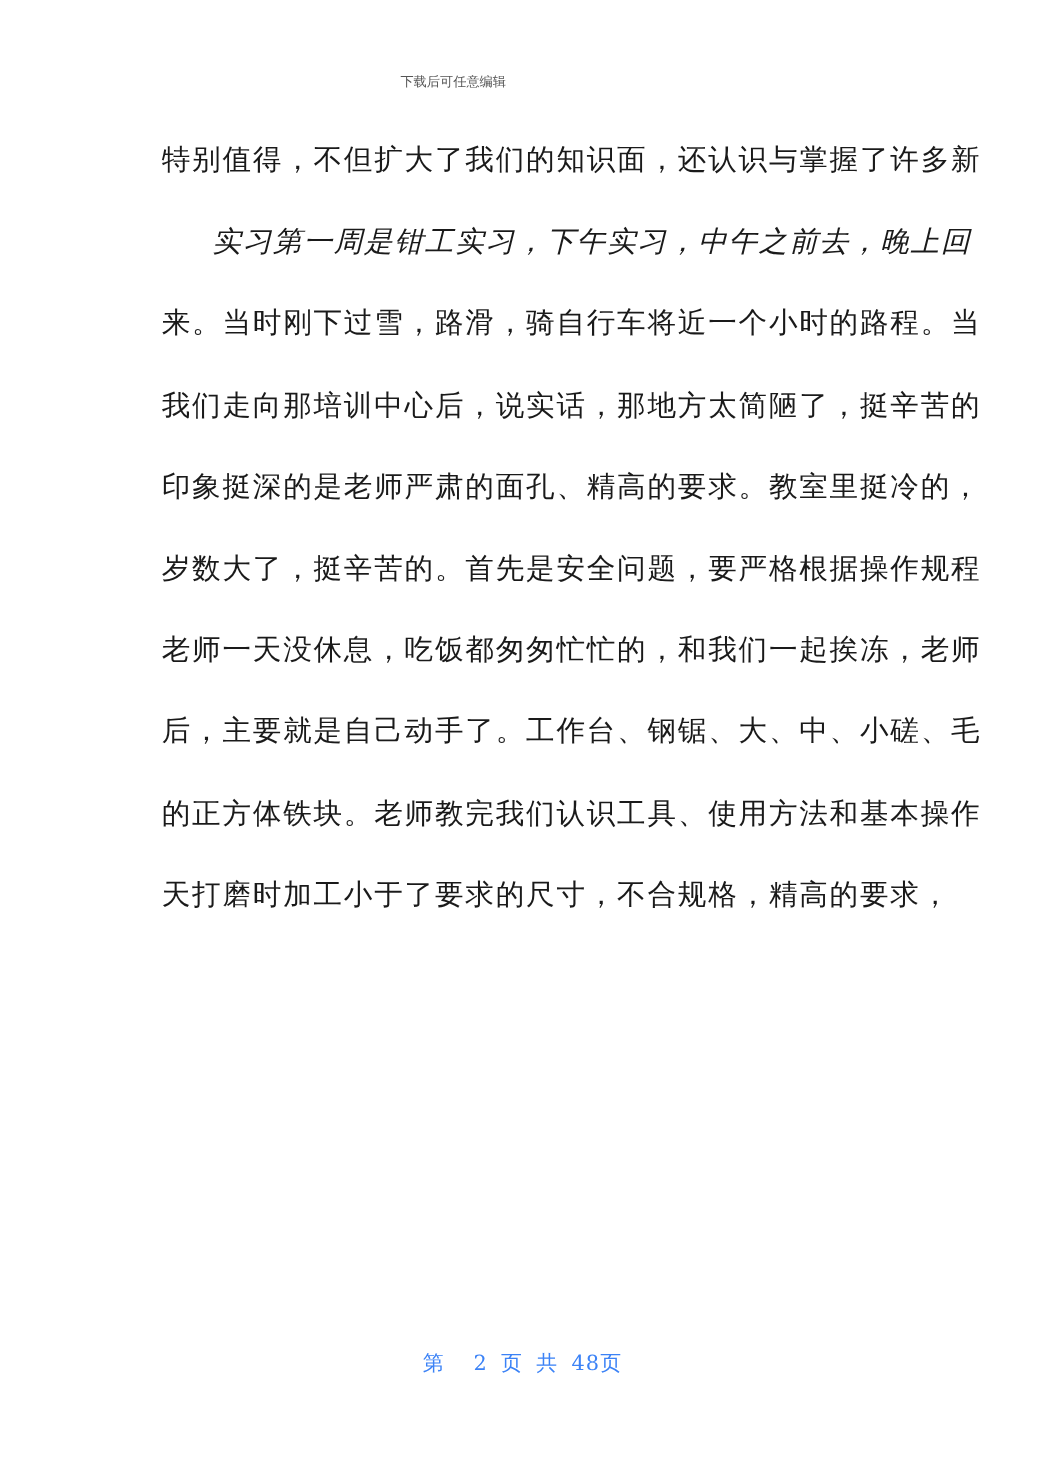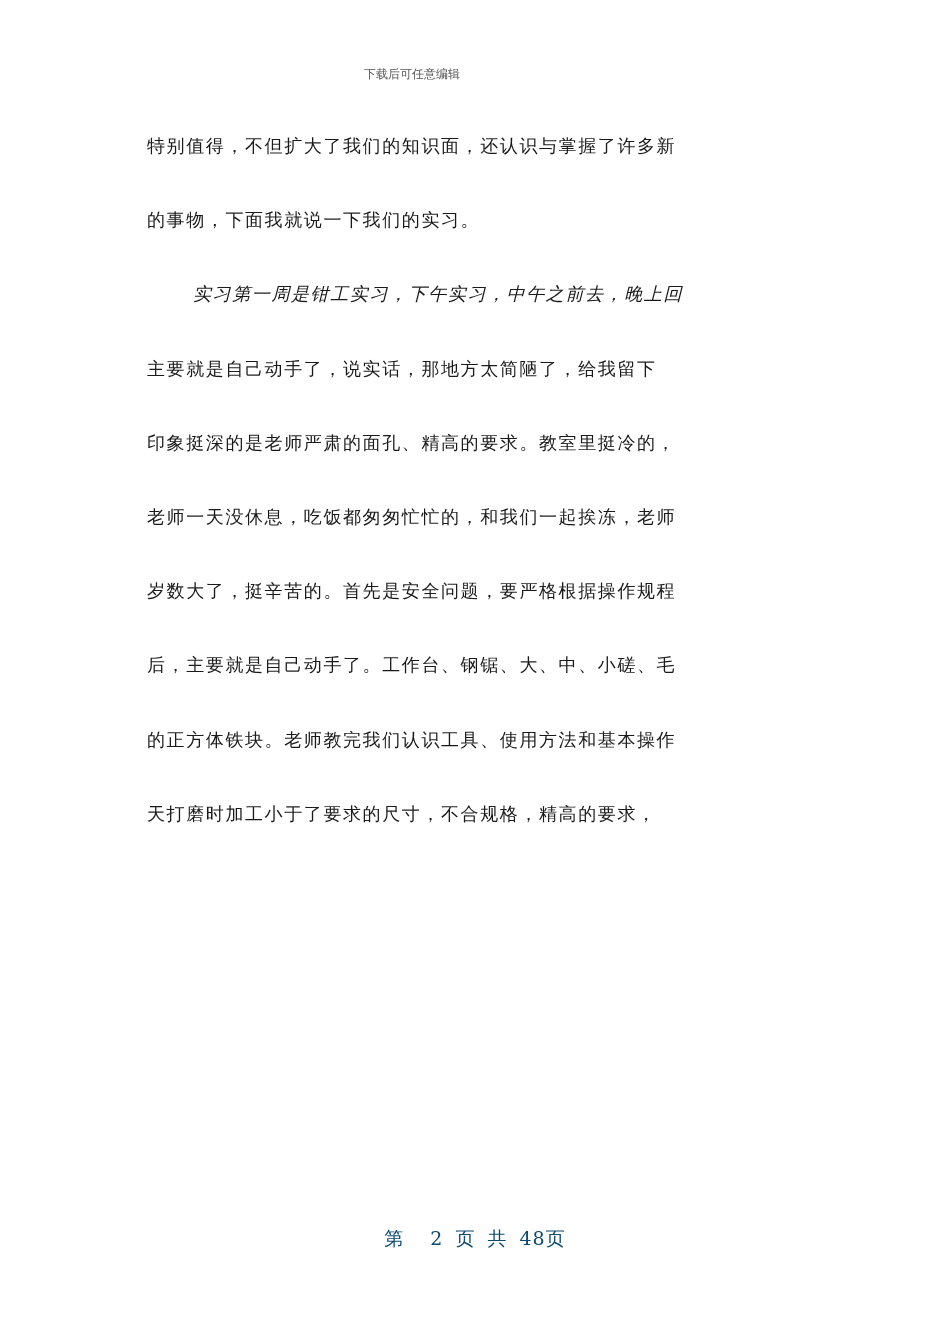"特别值得，不但扩大了我们的知识面，还认识与掌握了许多新" .line { font-size: 18px -> 26px; text-align: none -> right }
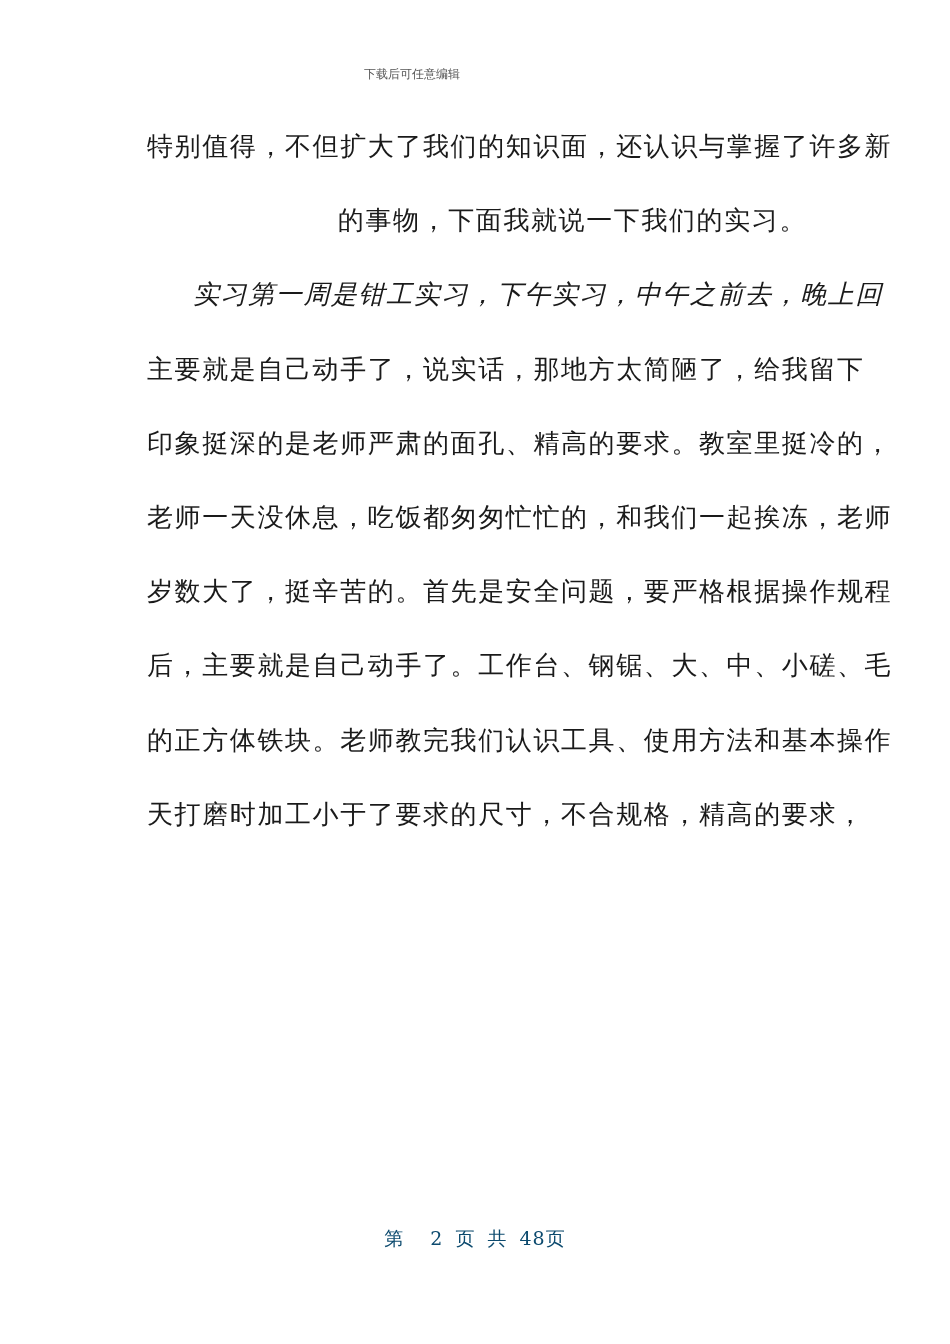"的事物，下面我就说一下我们的实习。" div.line { html: <div>的事物，下面我就说一下我们的实习。</div> -> none }
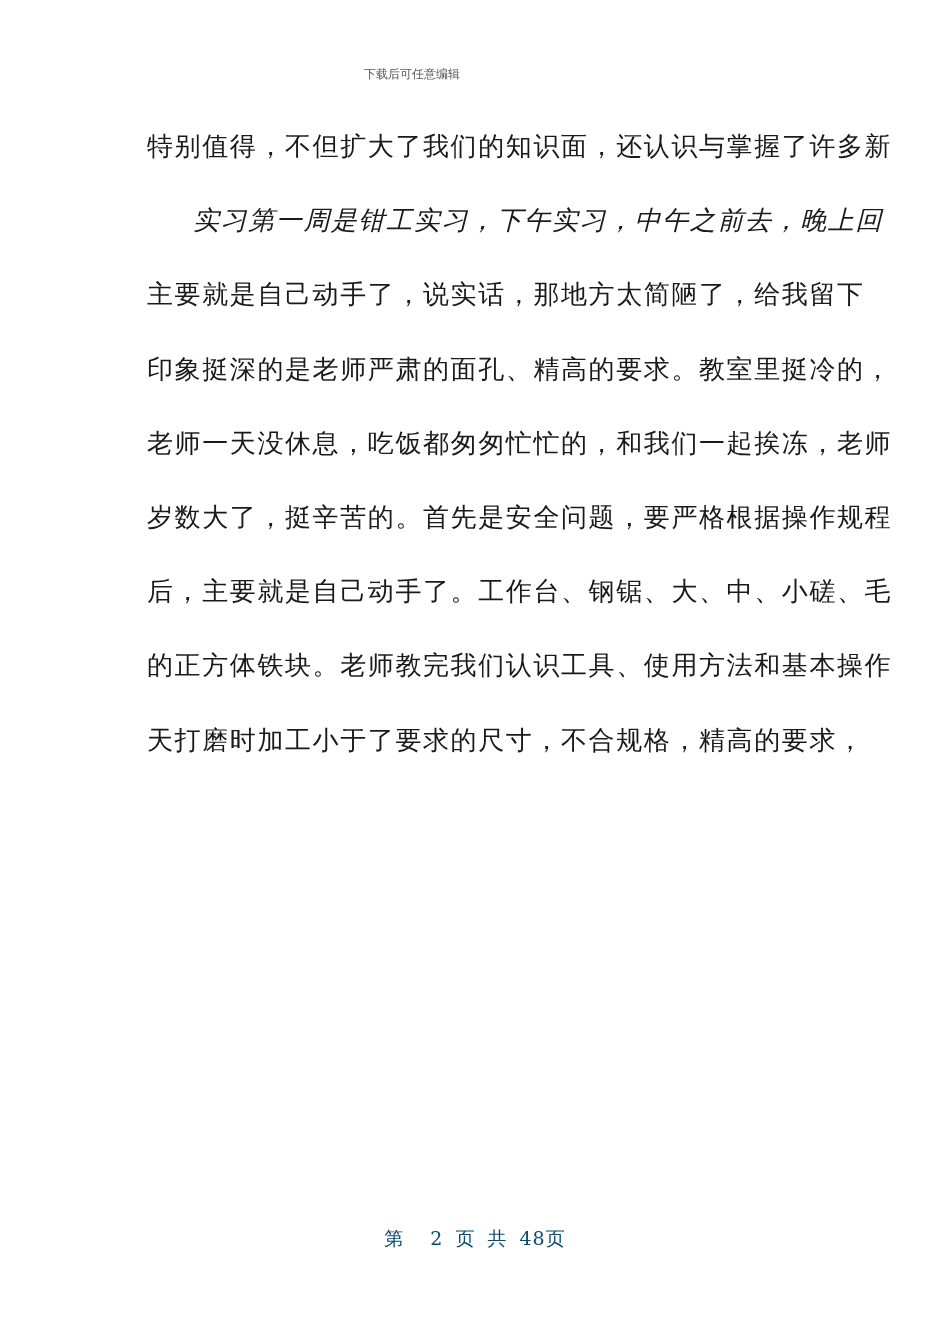"来。当时刚下过雪，路滑，骑自行车将近一个小时的路程。当" div.line { html: none -> <div>来。当时刚下过雪，路滑，骑自行车将近一个小时的路程。当</div> }
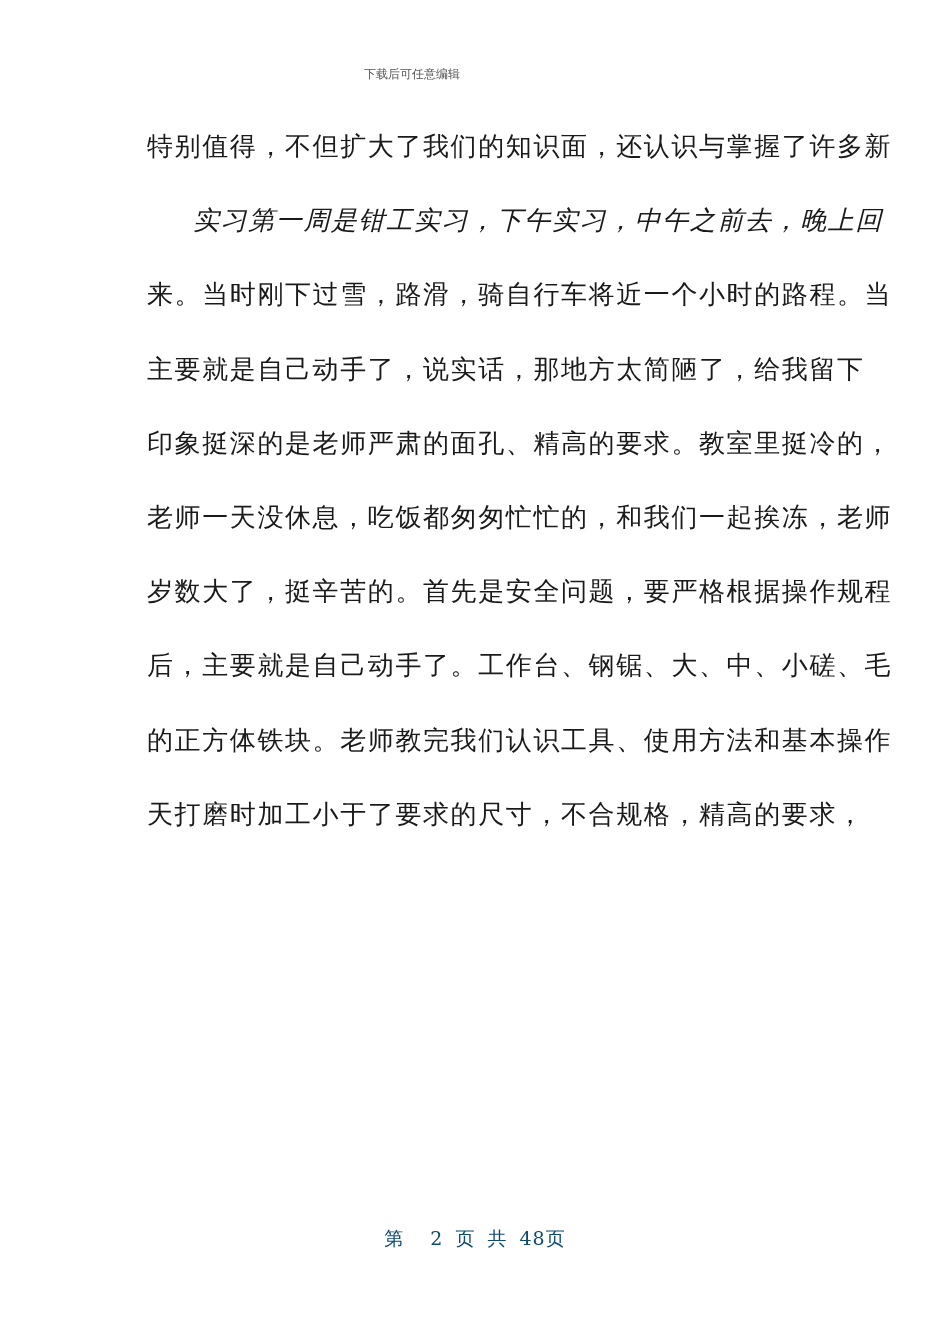"主要就是自己动手了，说实话，那地方太简陋了，给我留下" div.line { text: 主要就是自己动手了，说实话，那地方太简陋了，给我留下 -> 我们走向那培训中心后，说实话，那地方太简陋了，挺辛苦的 }
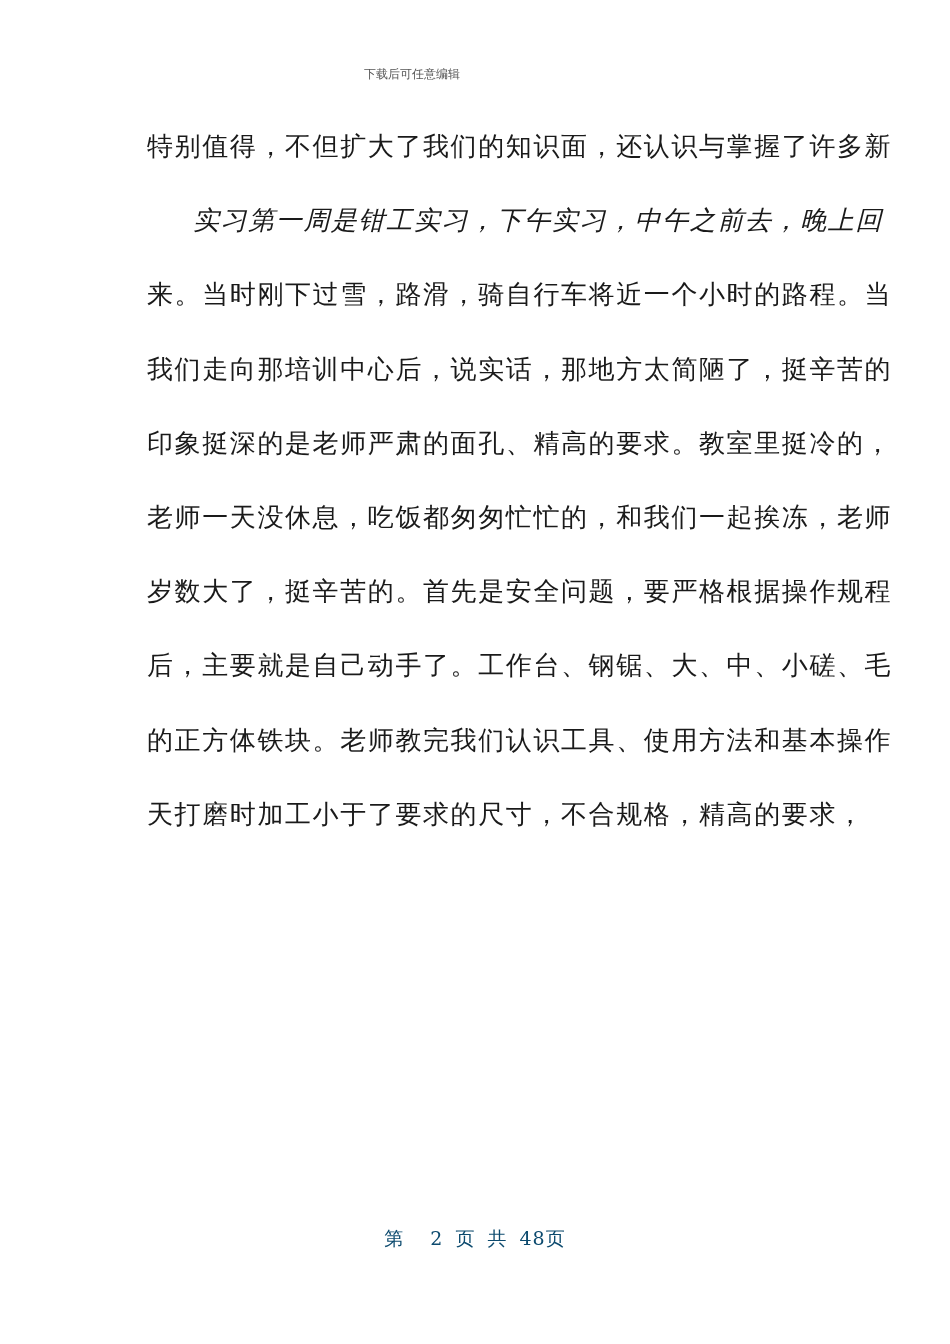"老师一天没休息，吃饭都匆匆忙忙的，和我们一起挨冻，老师" div.line { order: before "岁数大了，挺辛苦的。首先是安全问题，要严格根据操作规程" -> after "岁数大了，挺辛苦的。首先是安全问题，要严格根据操作规程" }
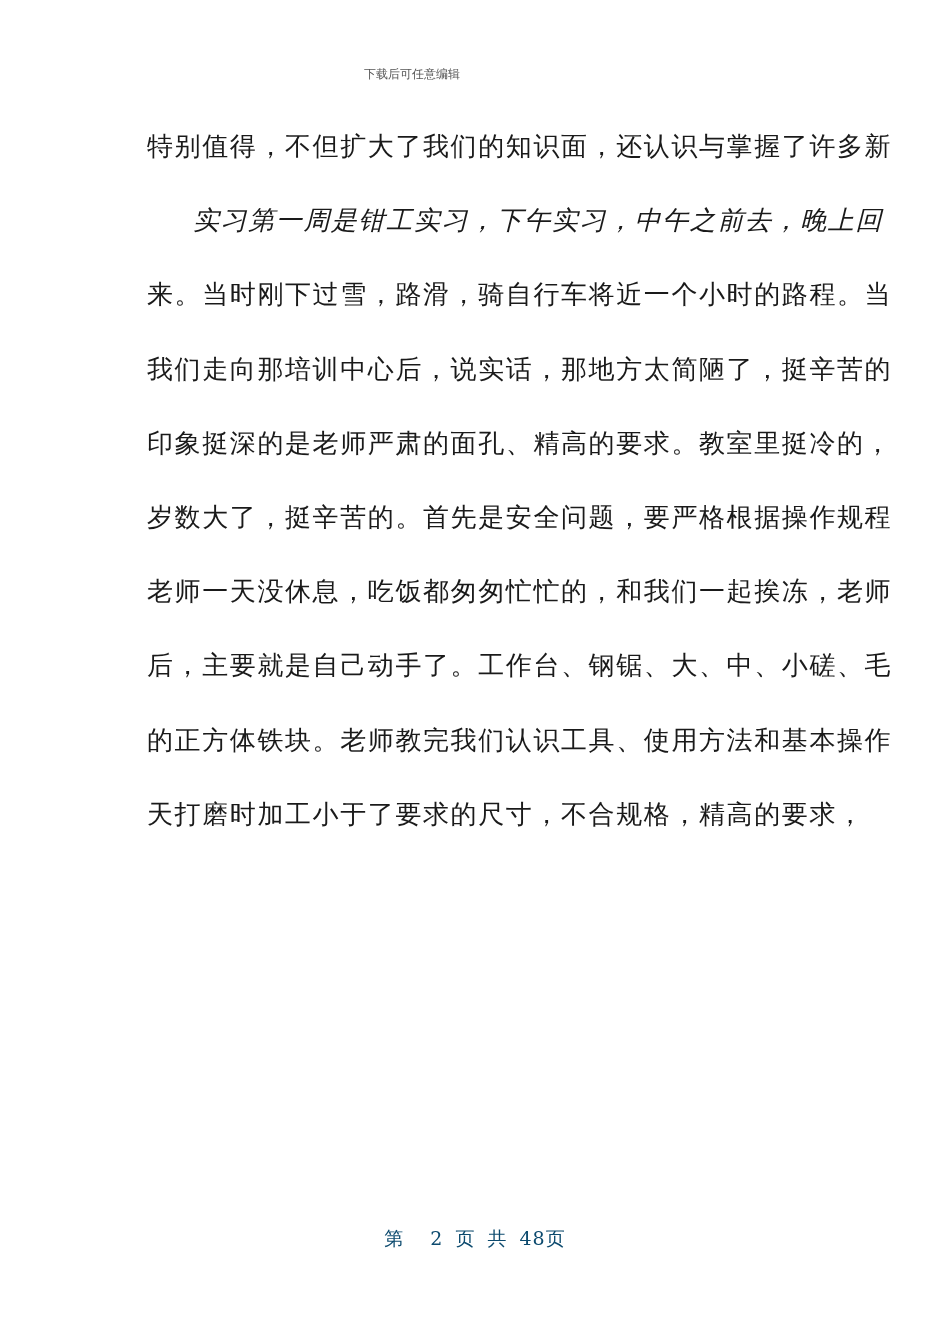"第 2 页 共 48页" .page-footer { color: #0c4a6e -> #3b82f6 }
